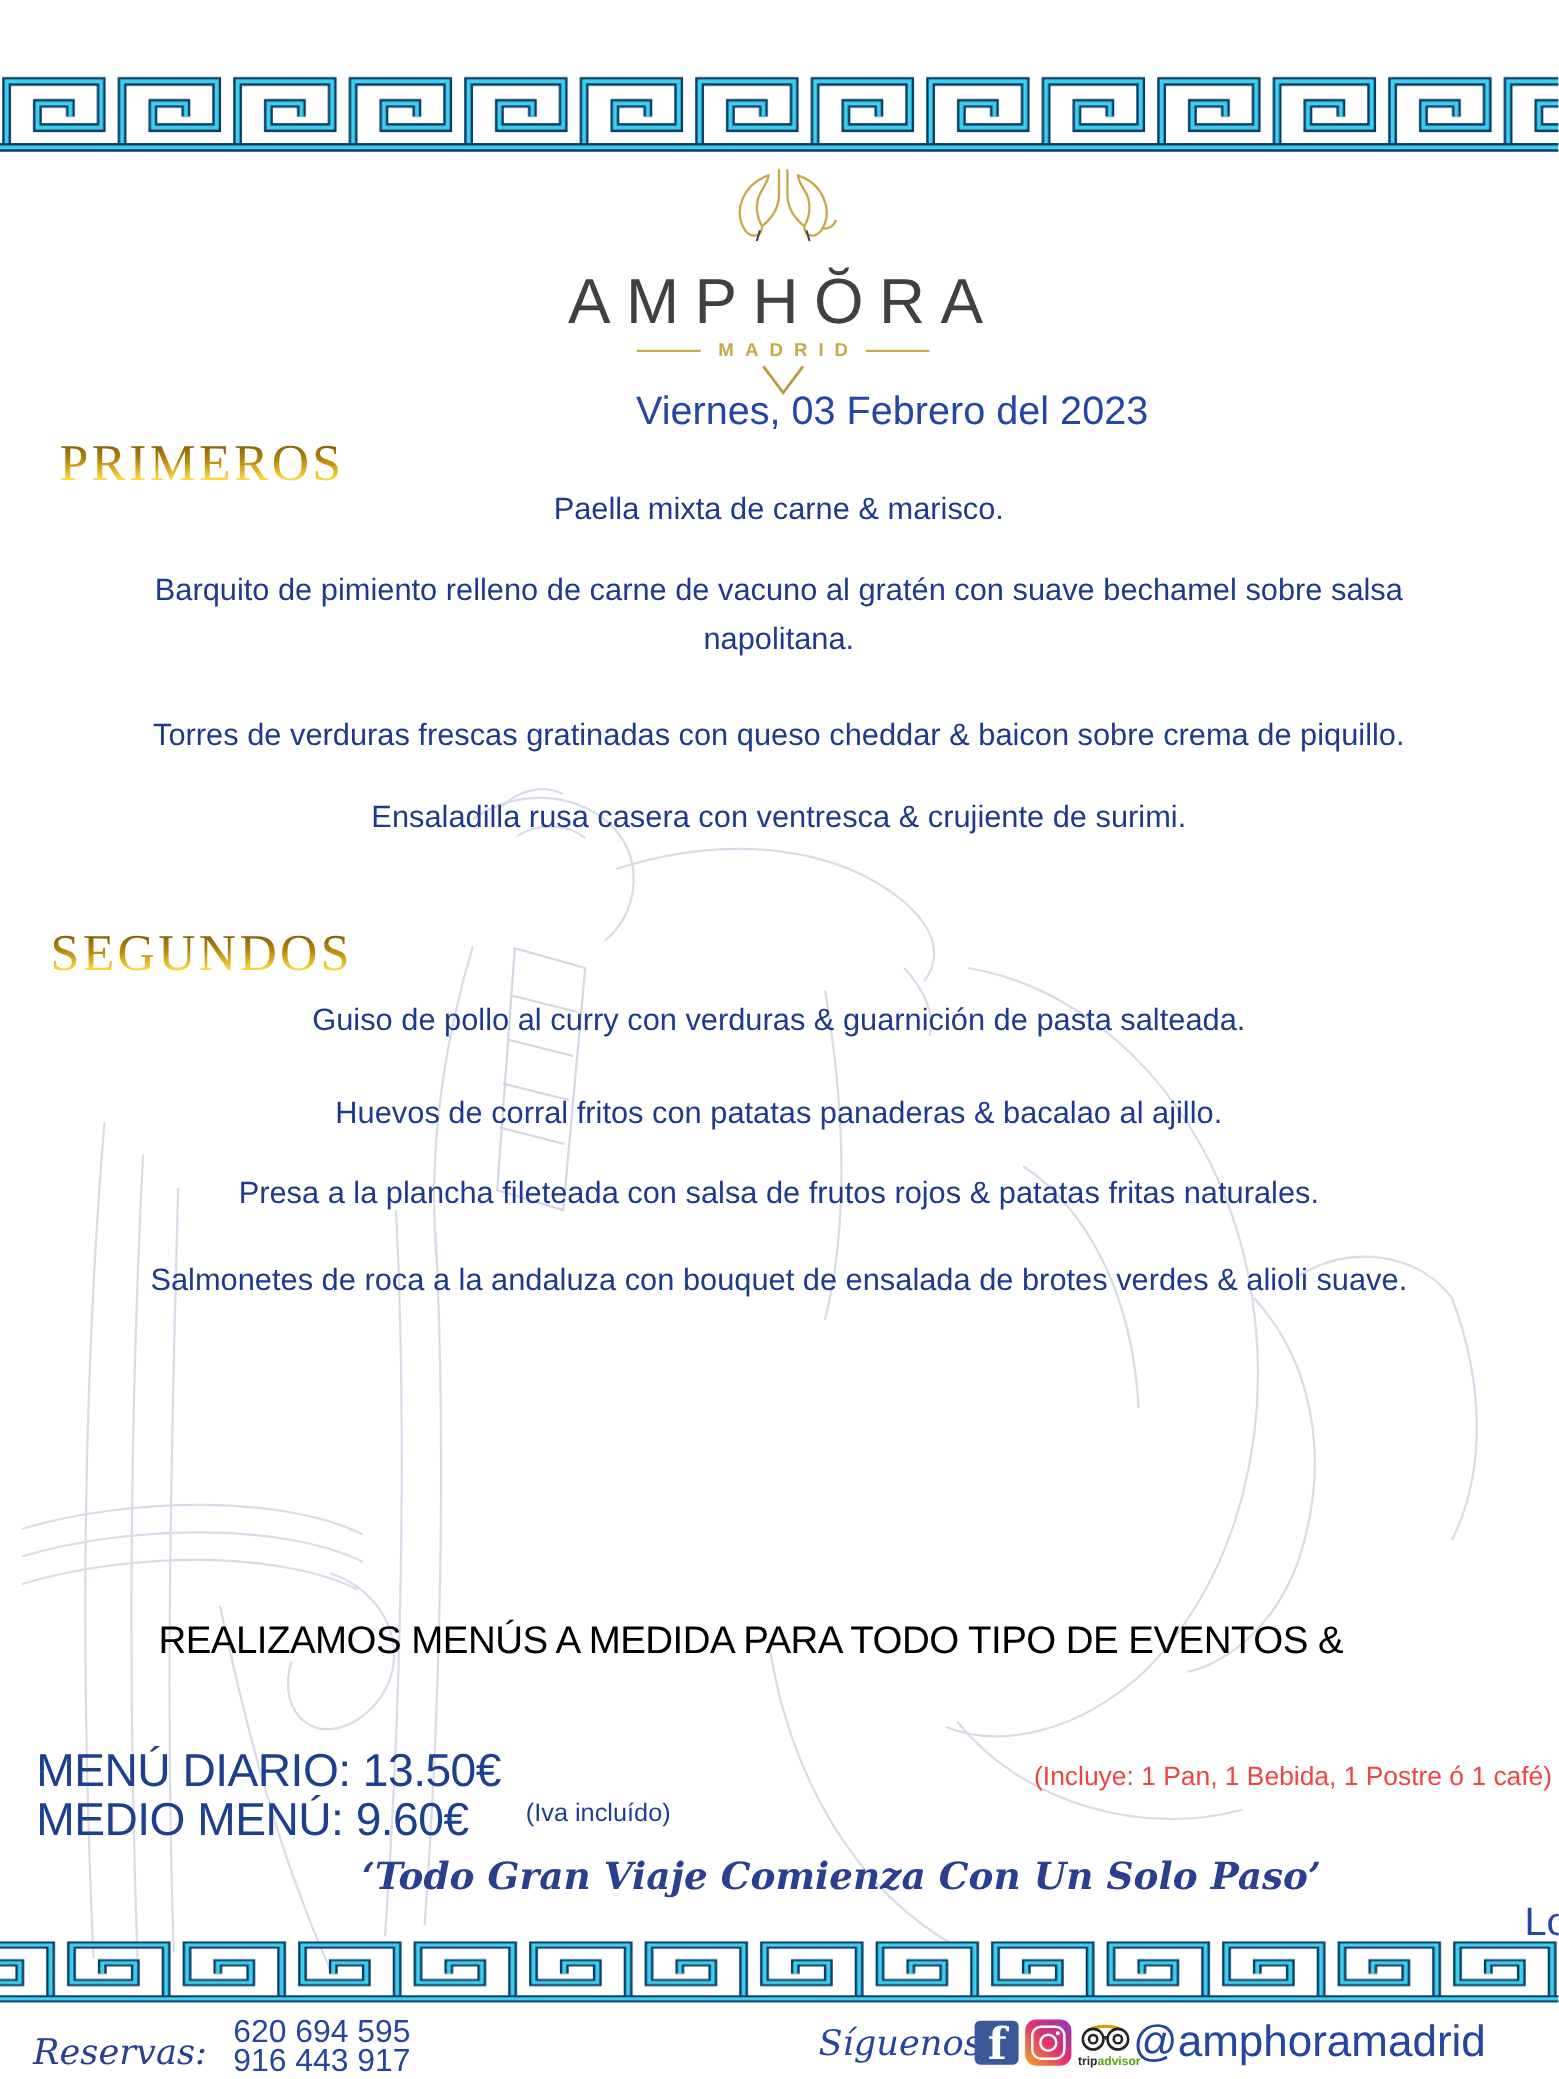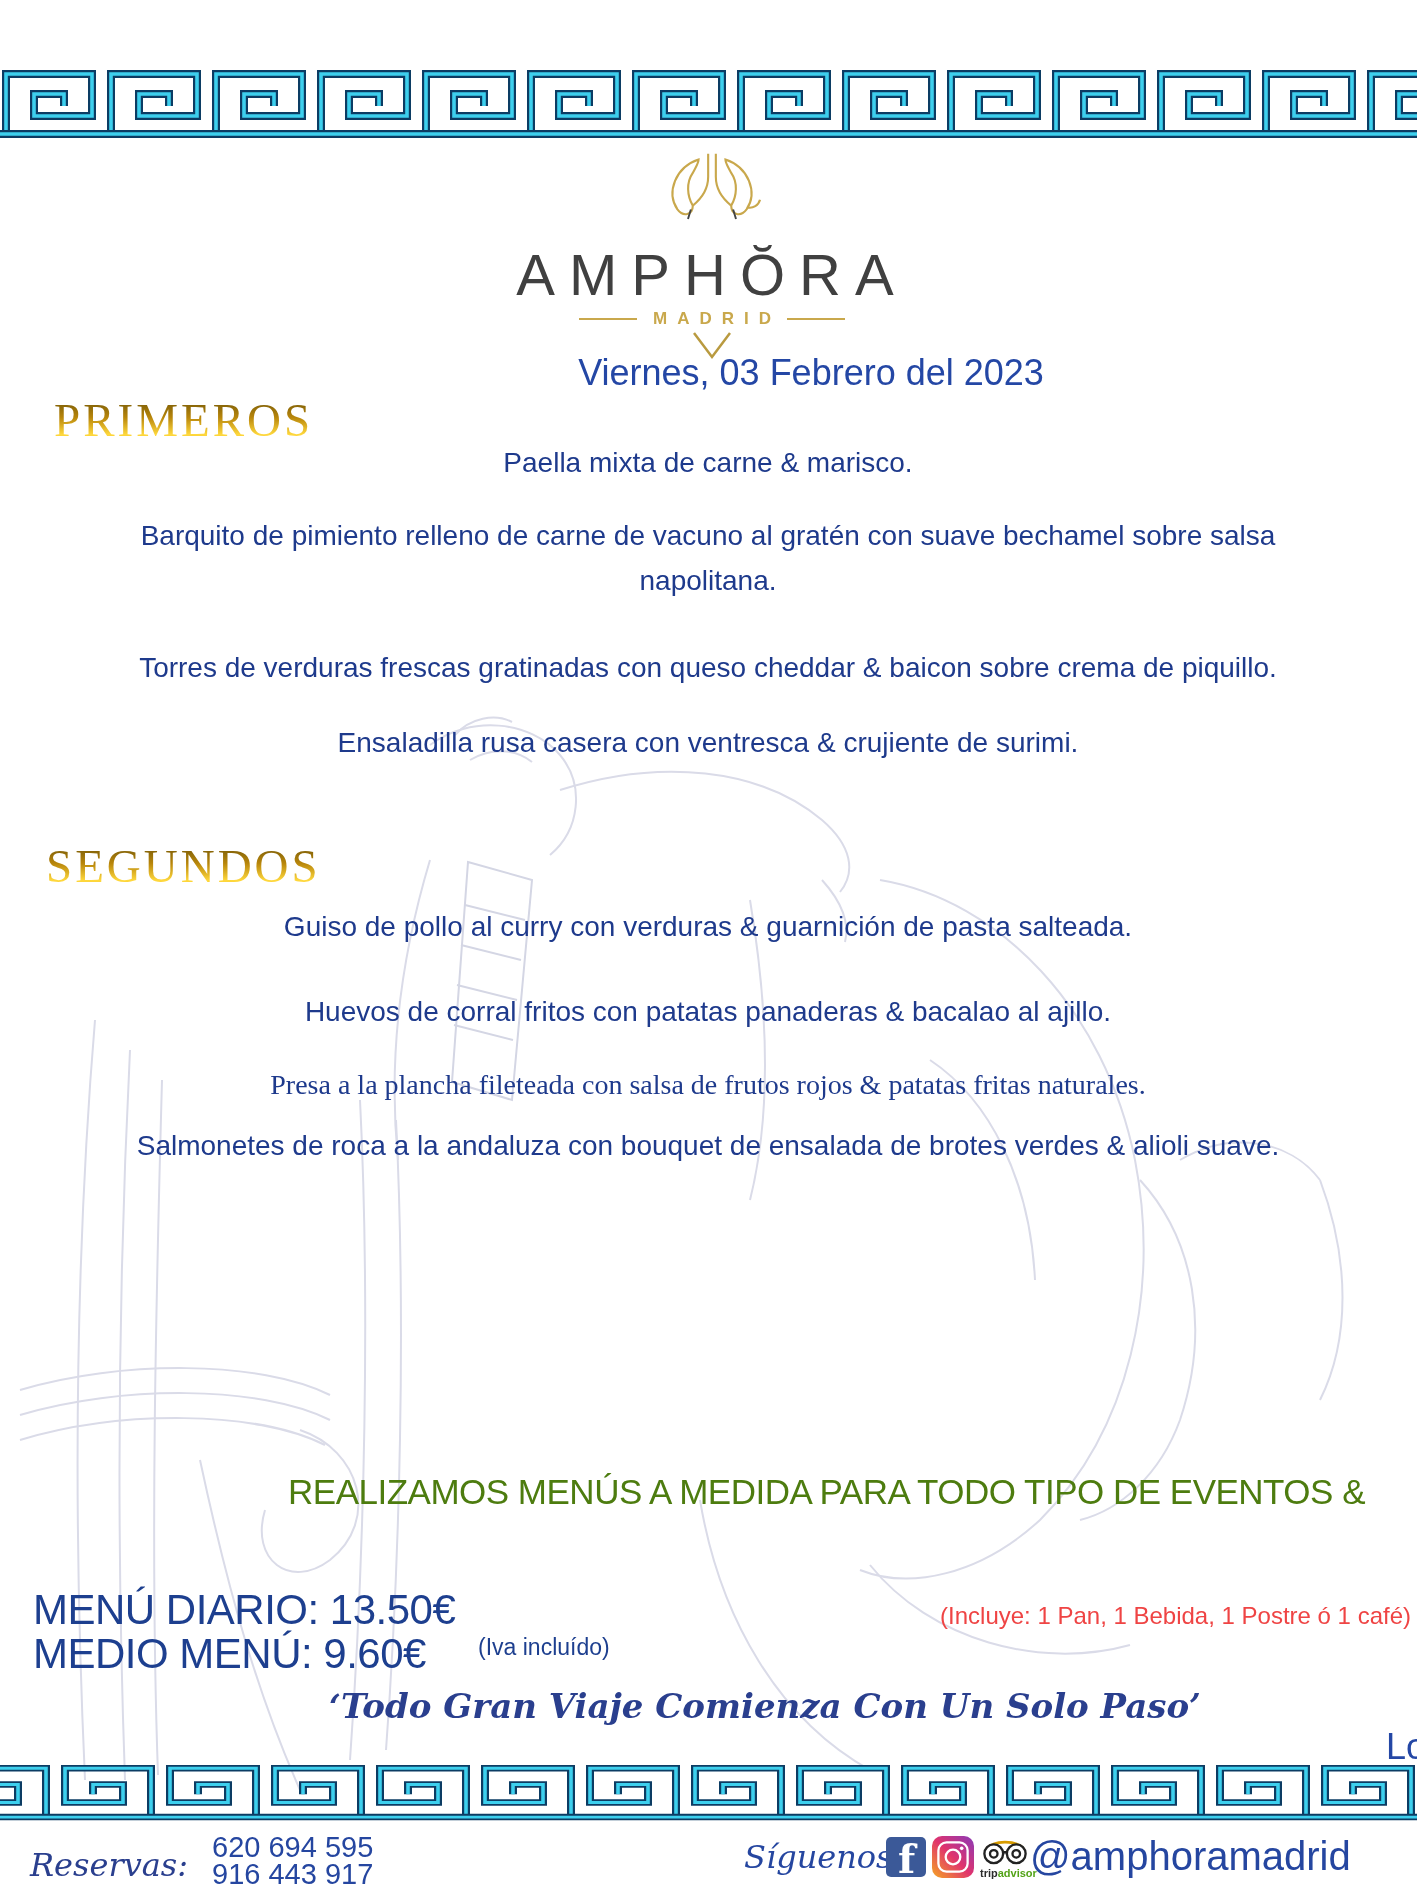"Presa a la plancha fileteada" #s-item-2 { font-family: Liberation Serif, serif -> none; margin-bottom: 16px -> 34px }
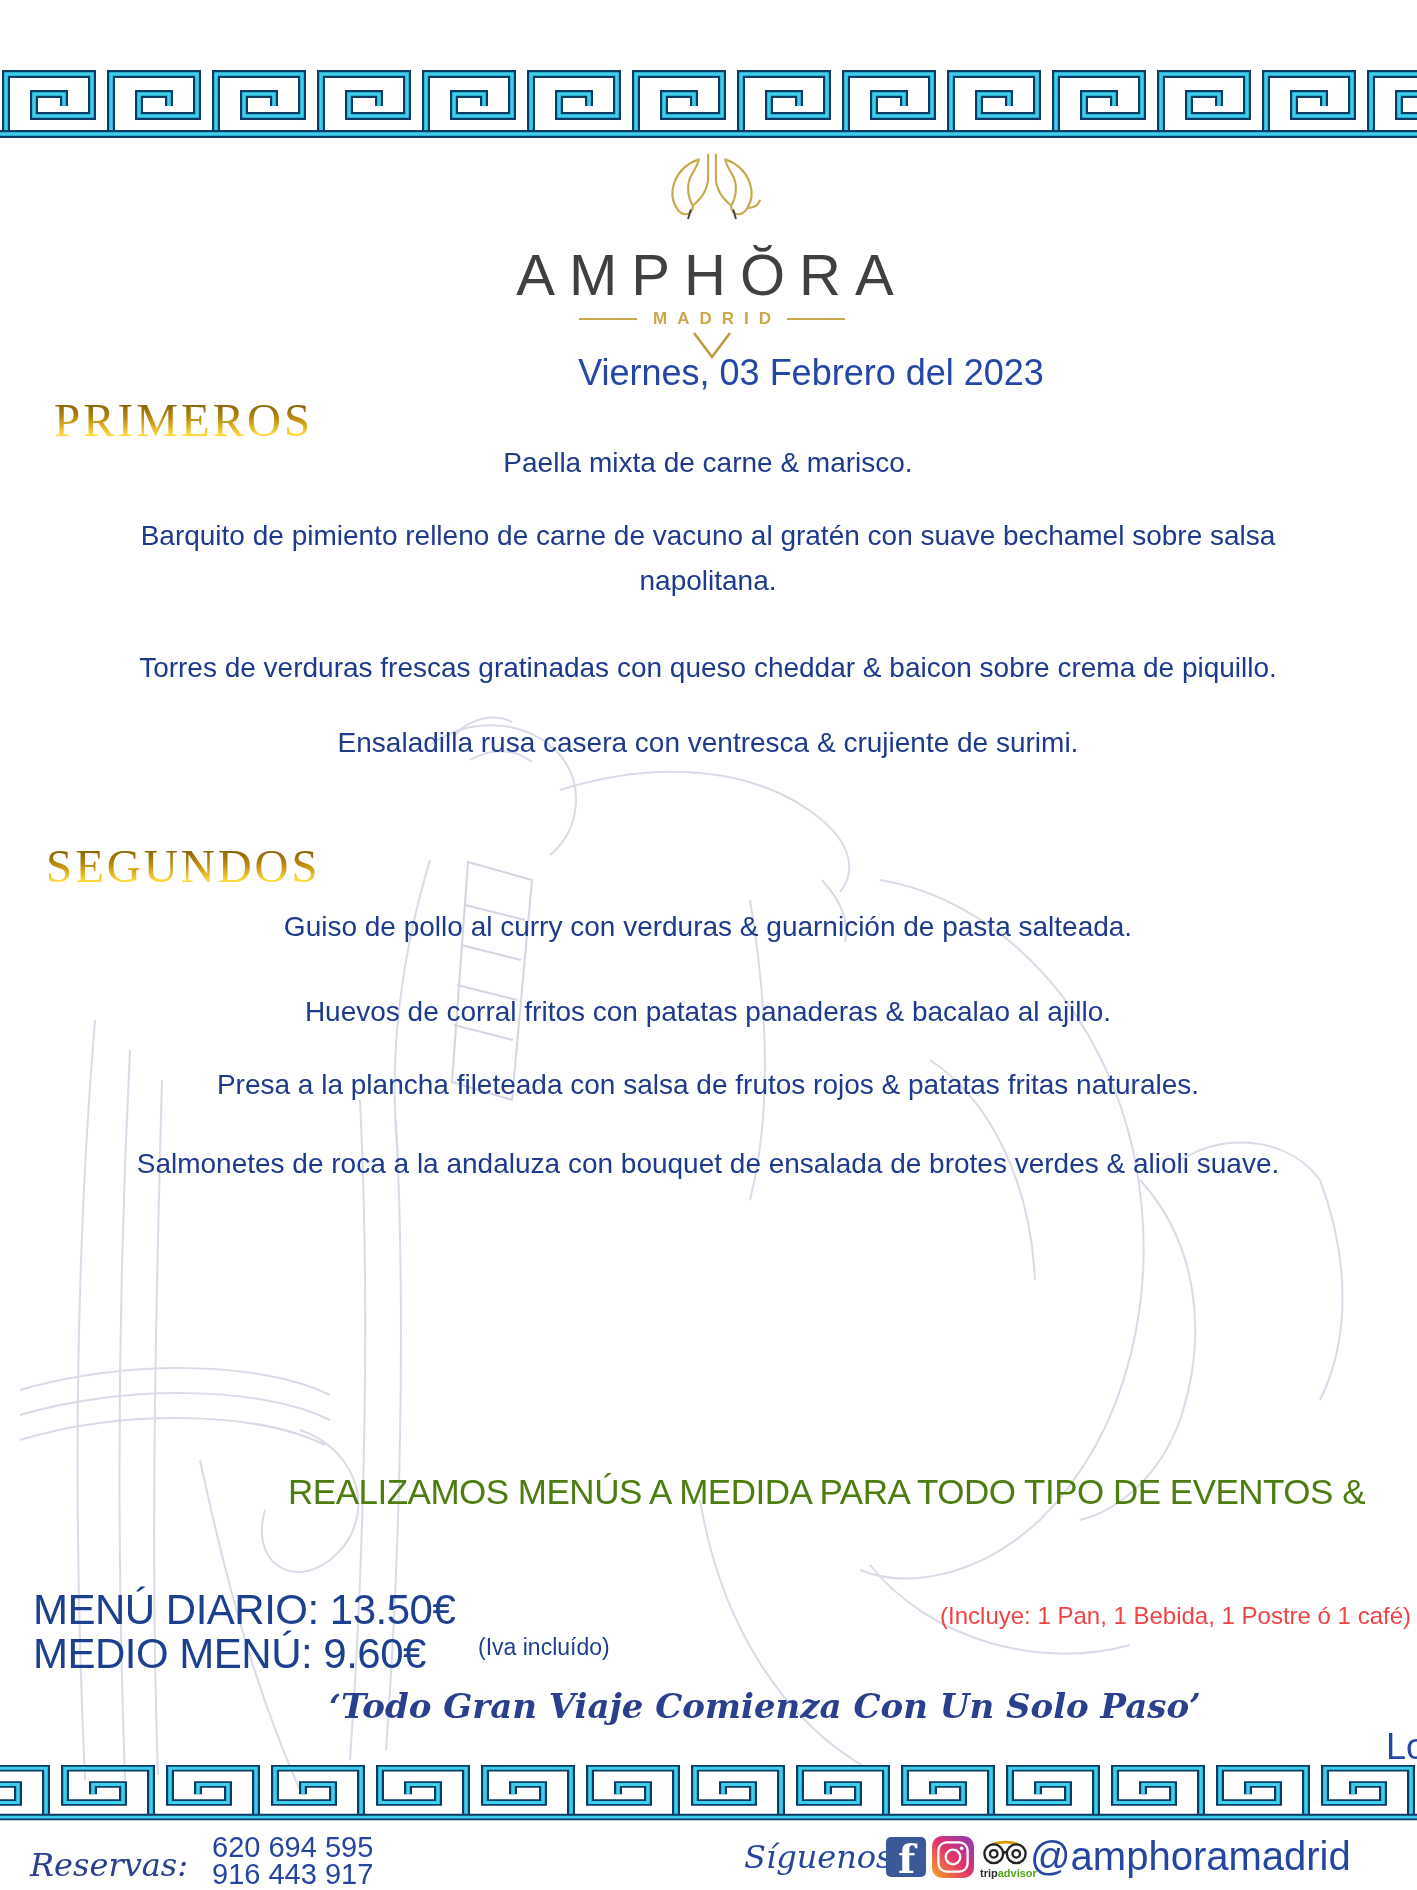"REALIZAMOS MENÚS A MEDIDA PARA" #notice { color: #4d7c0f -> #000000; text-align: right -> center }
